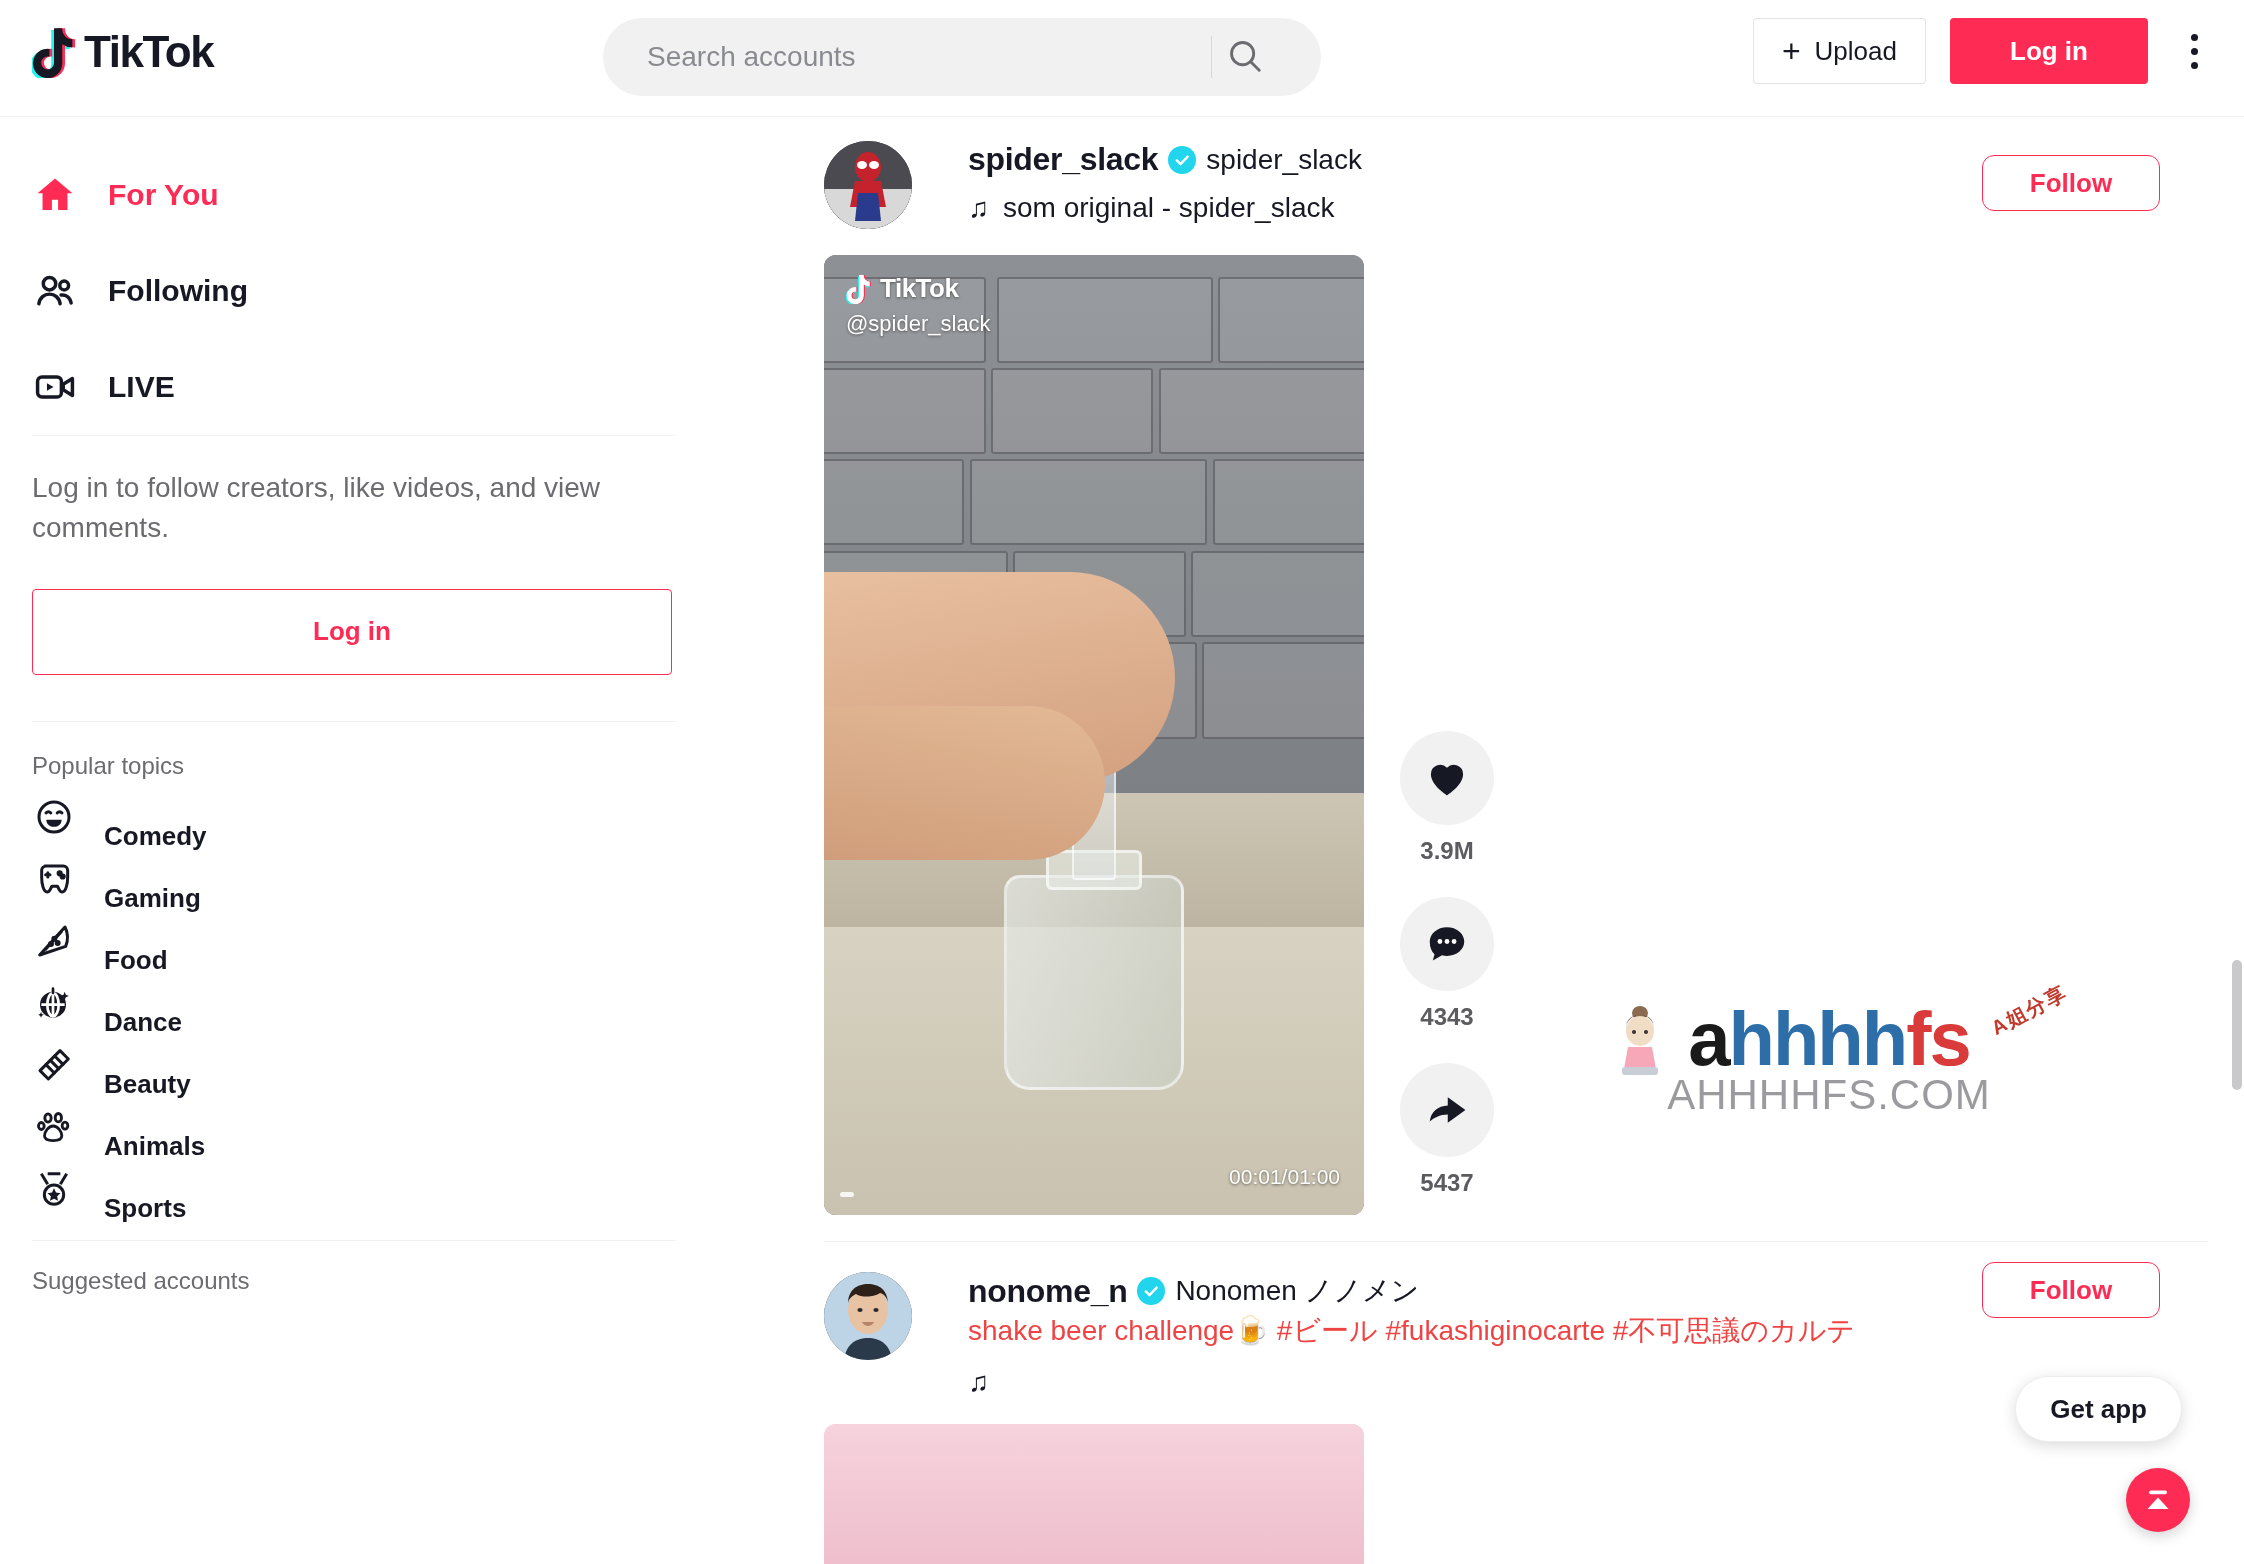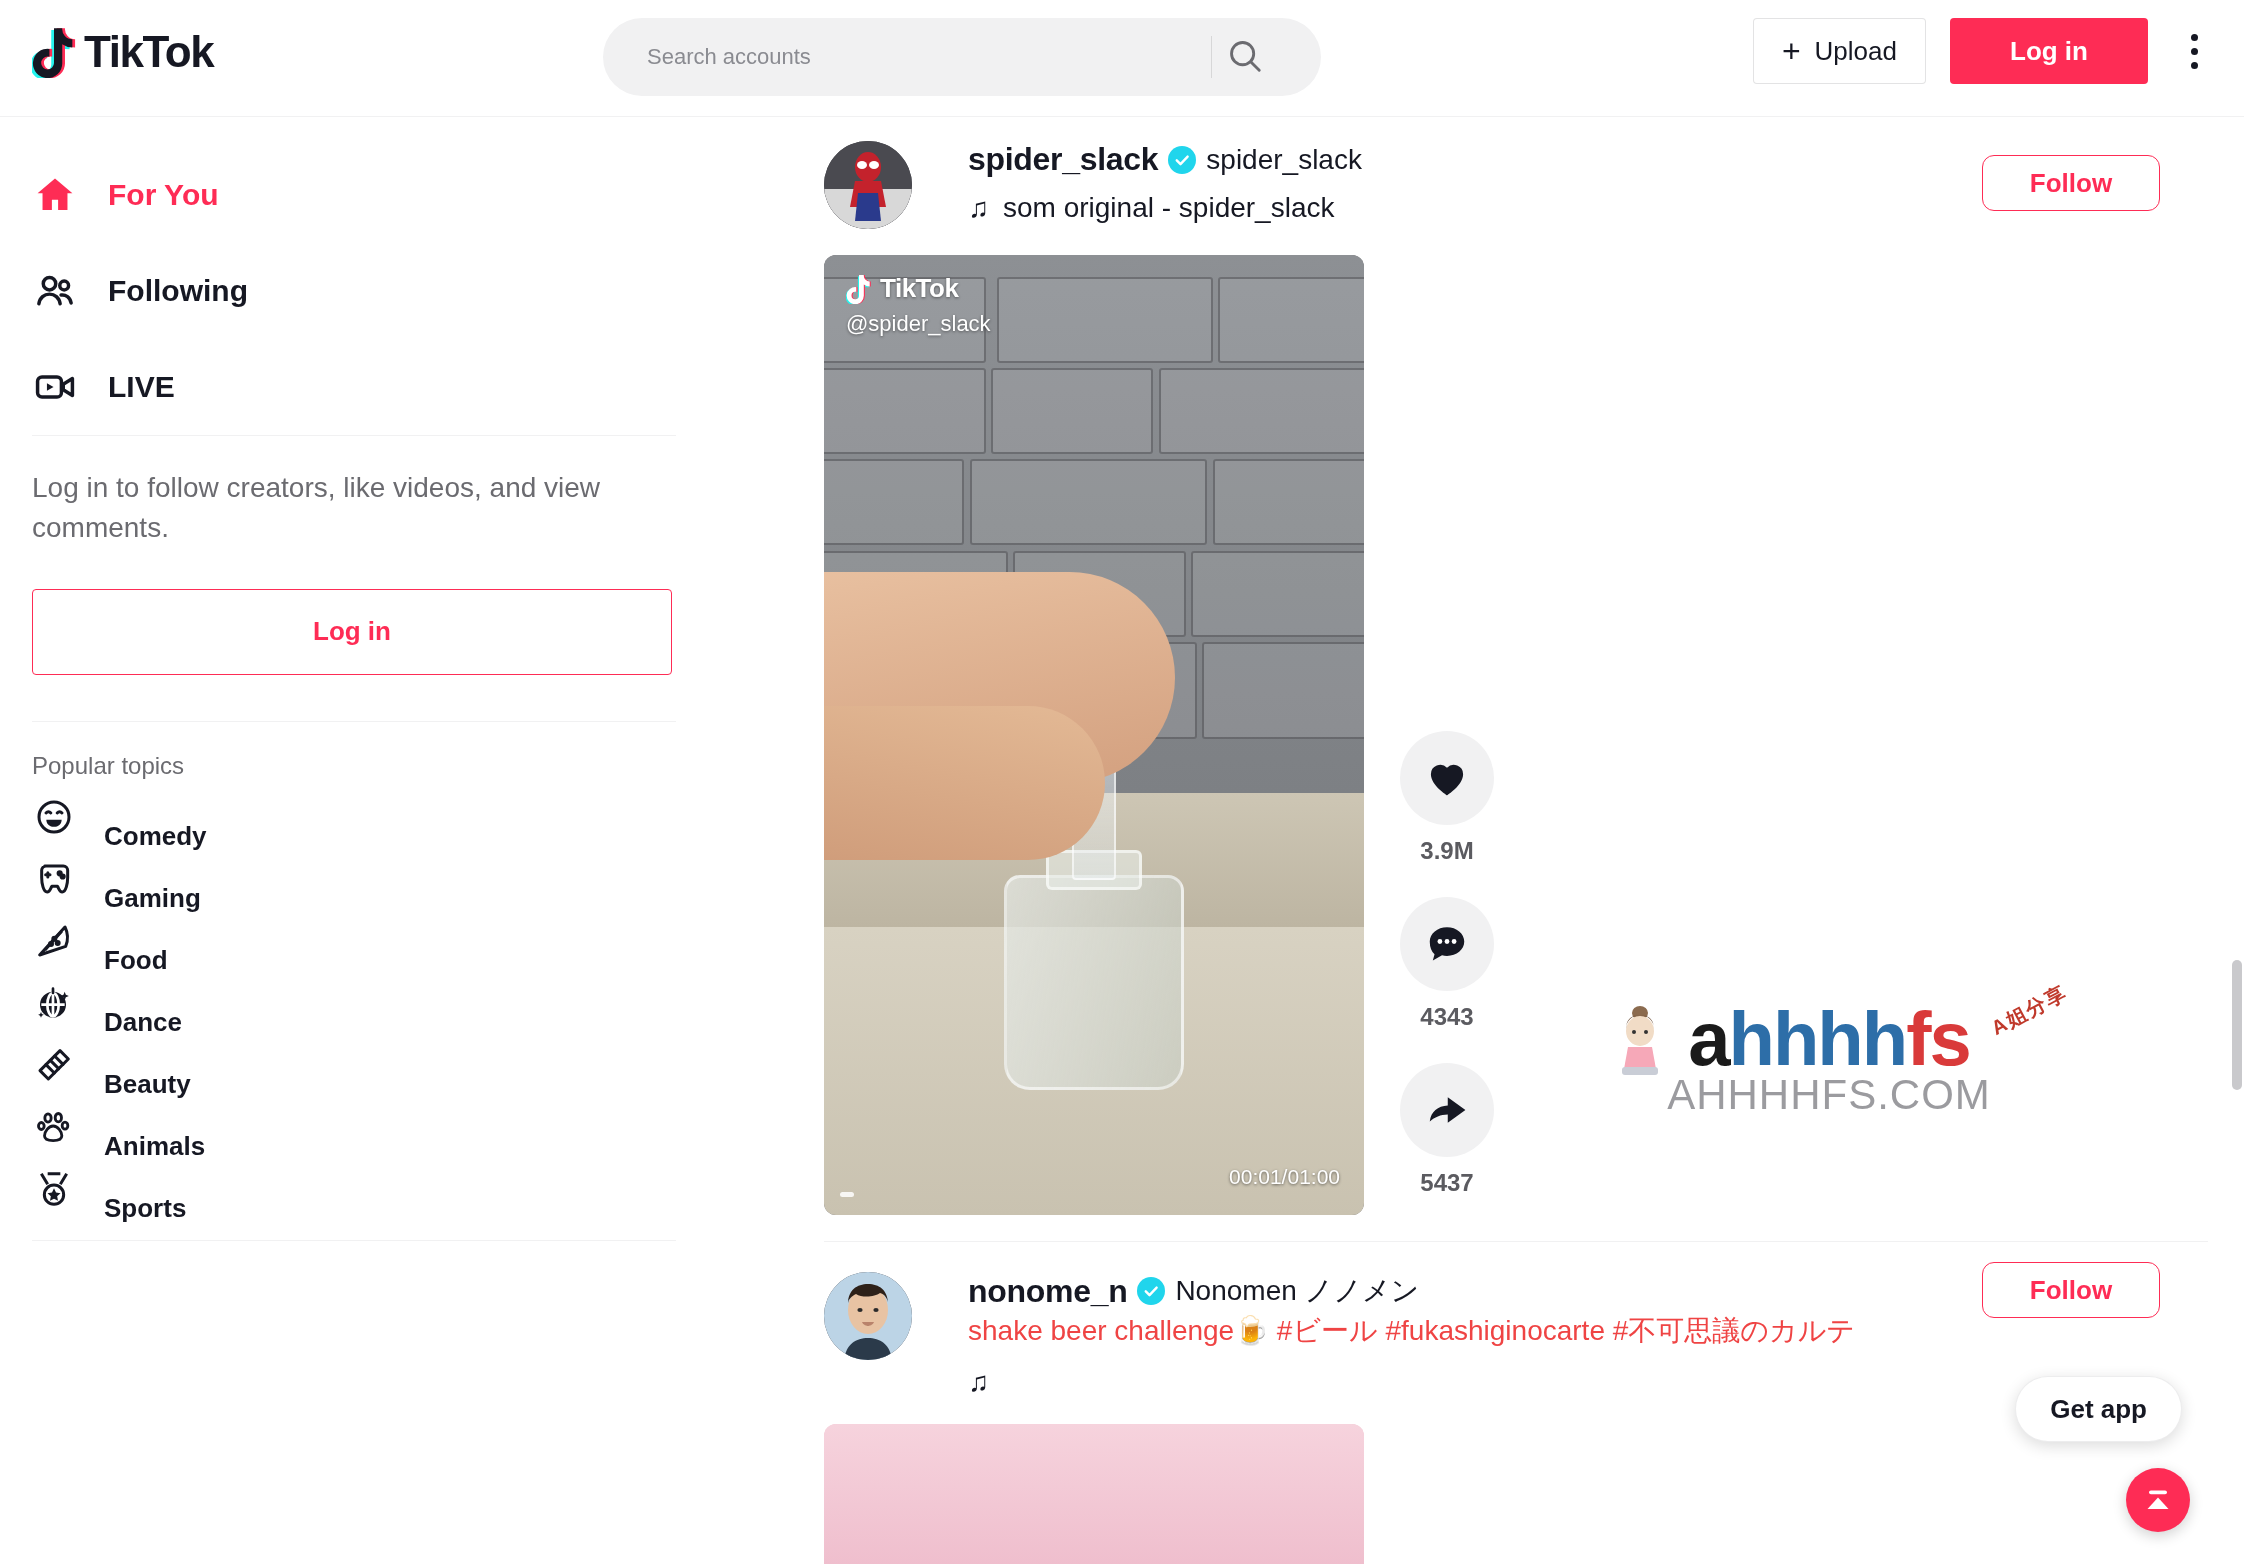"Search accounts" .search-input { font-size: 22px -> 28px }
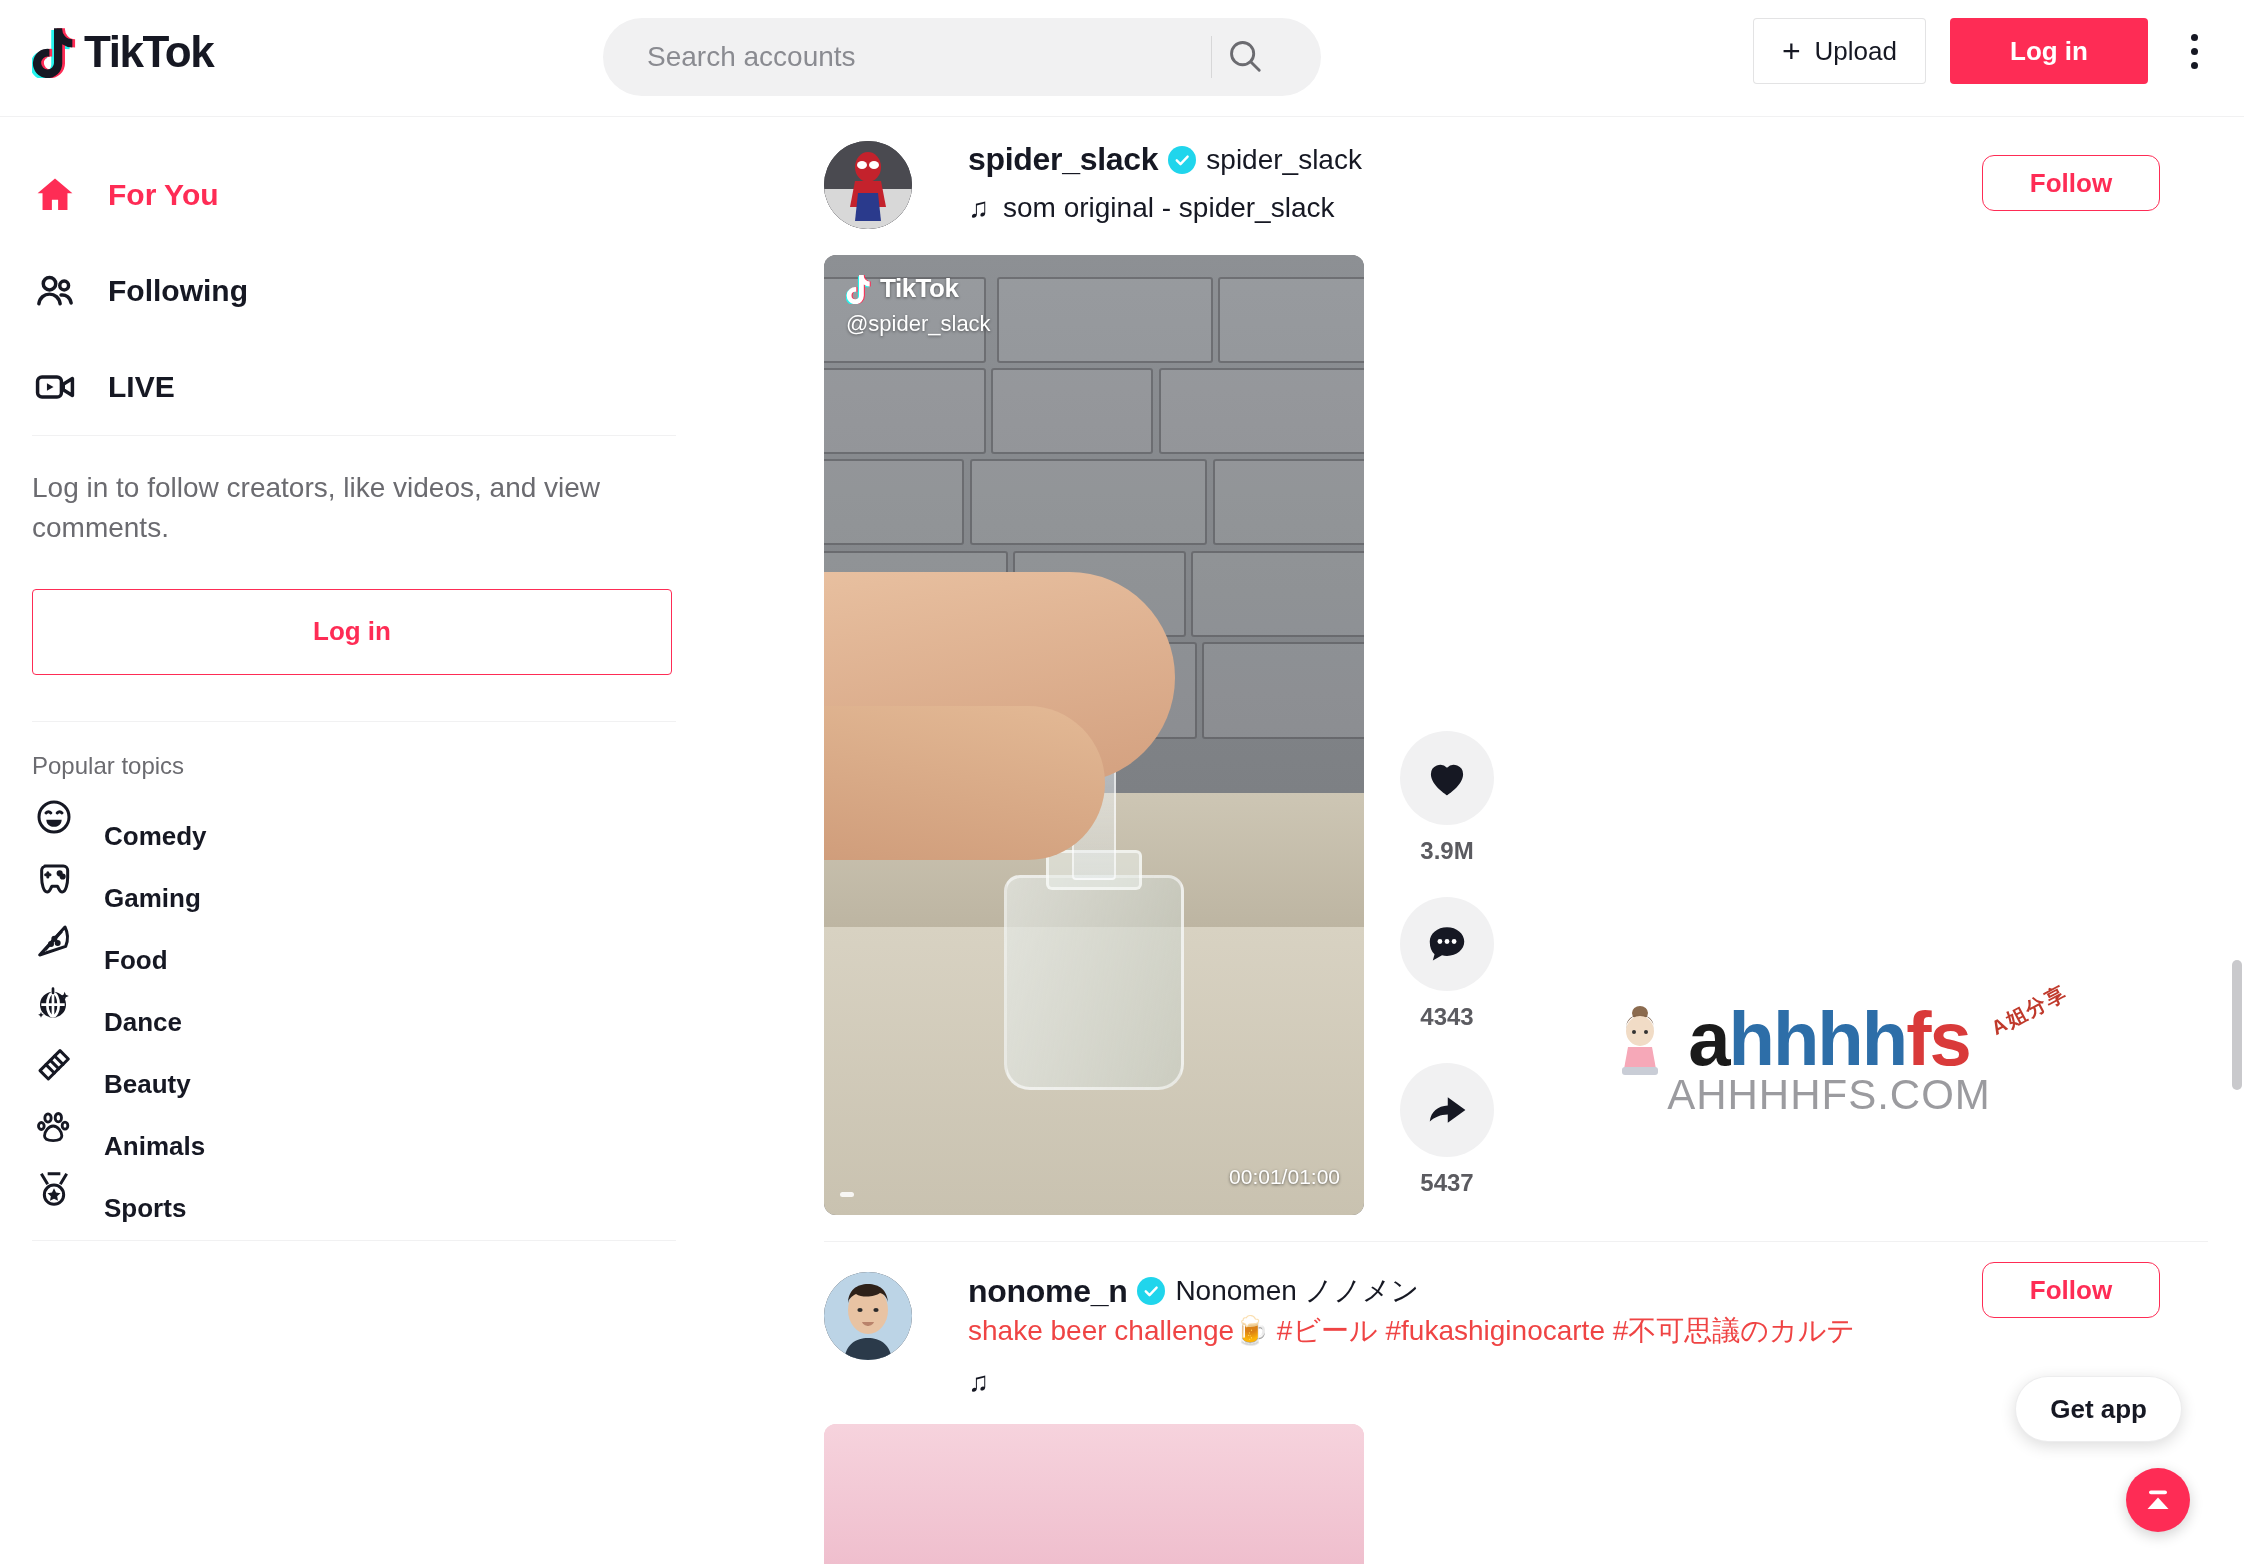"Suggested accounts" div.suggested-title { html: none -> <div>Suggested accounts</div> }
